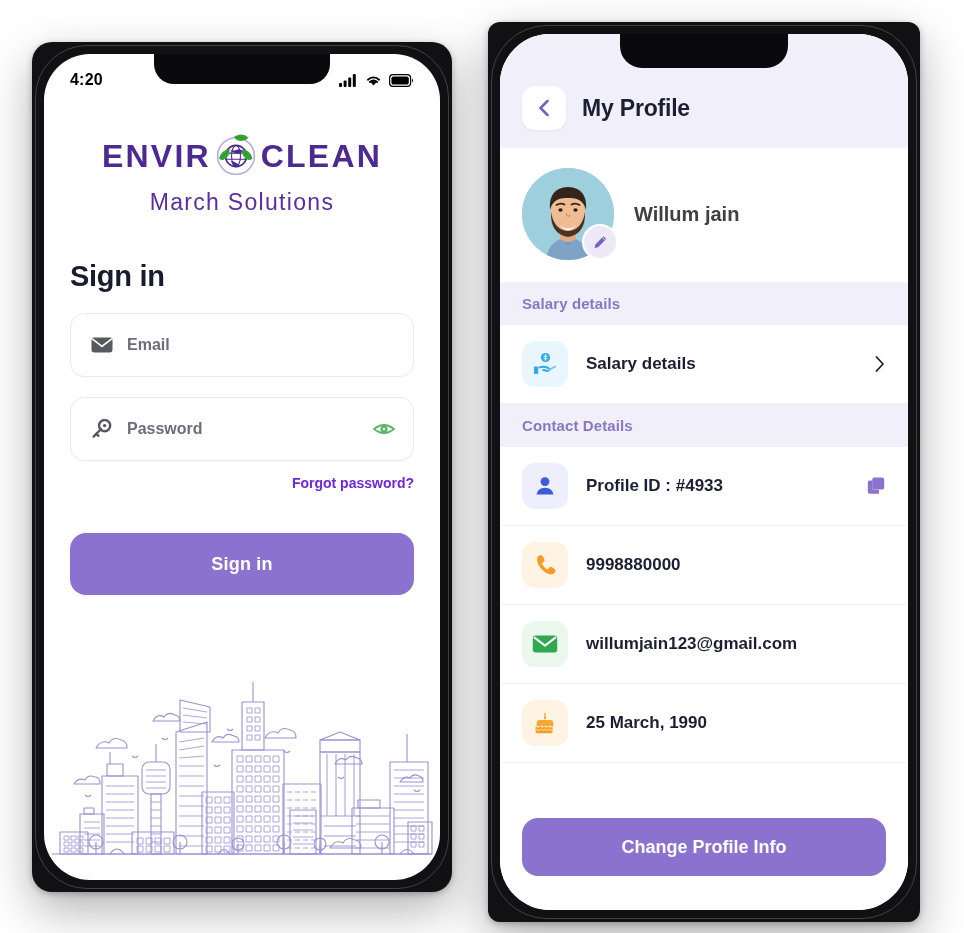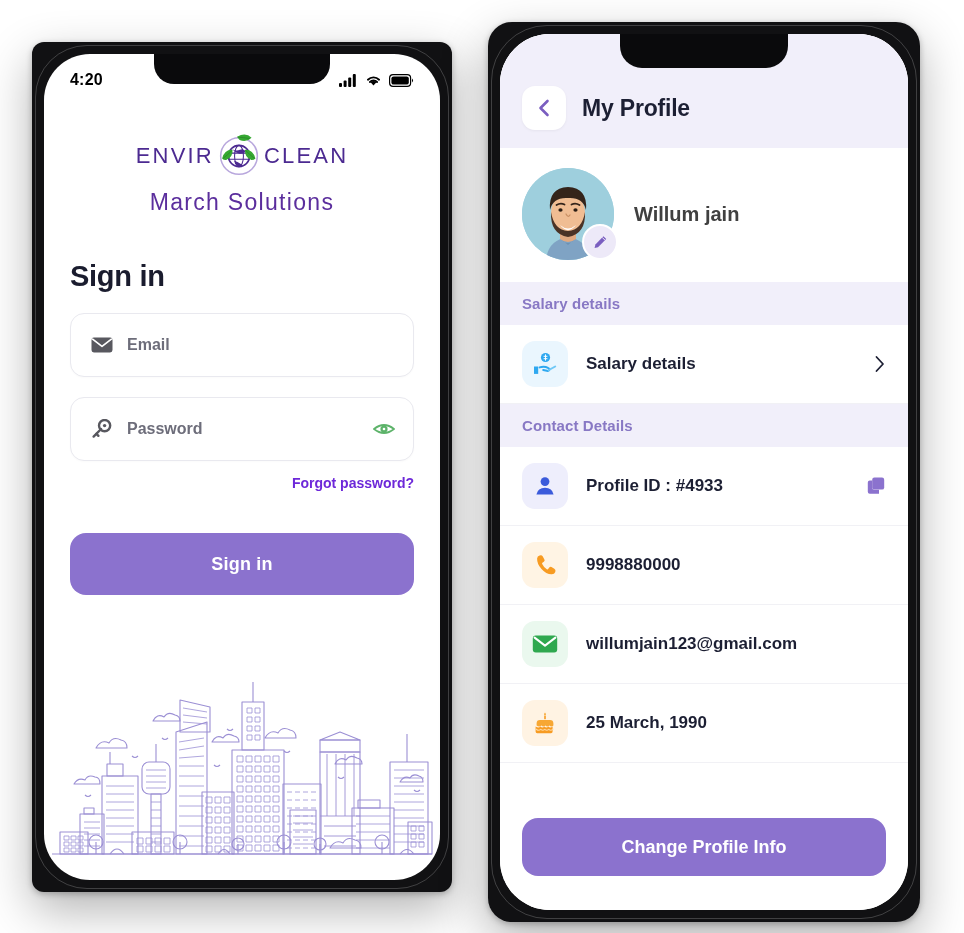"4:20" .phone { border-radius: 12px -> 20px }
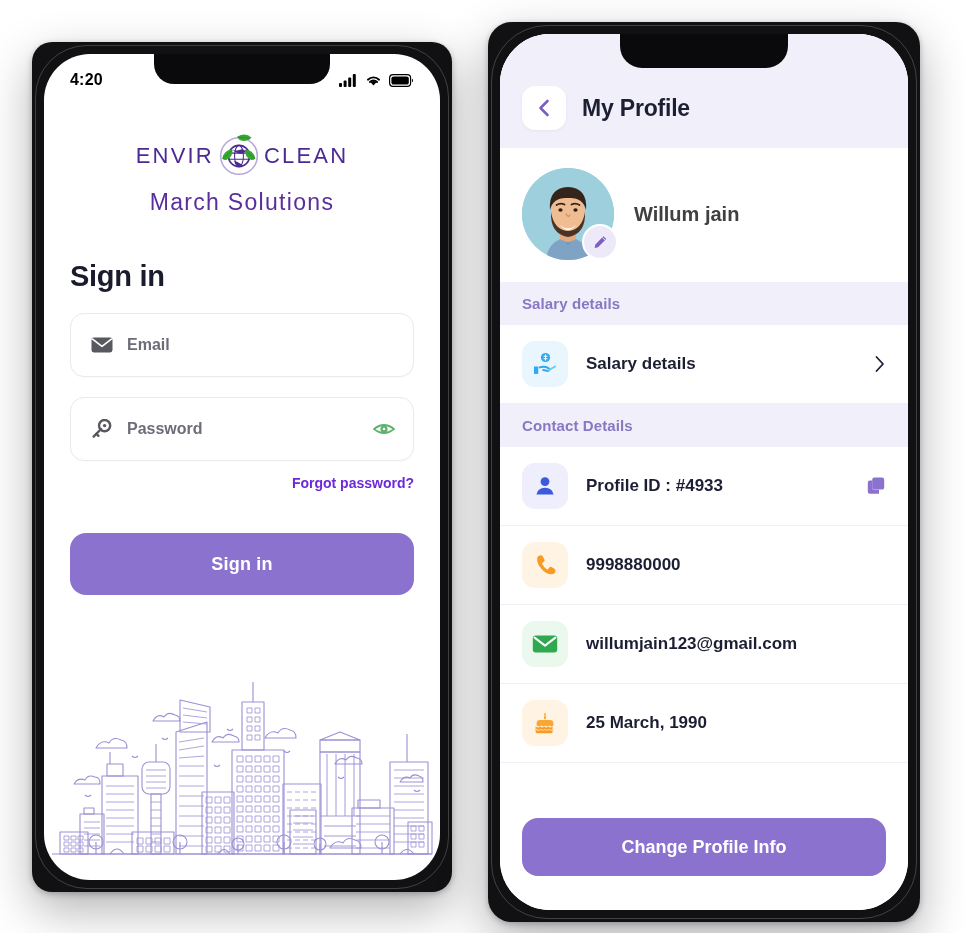"My Profile" .phone-right { border-radius: 24px -> 12px }
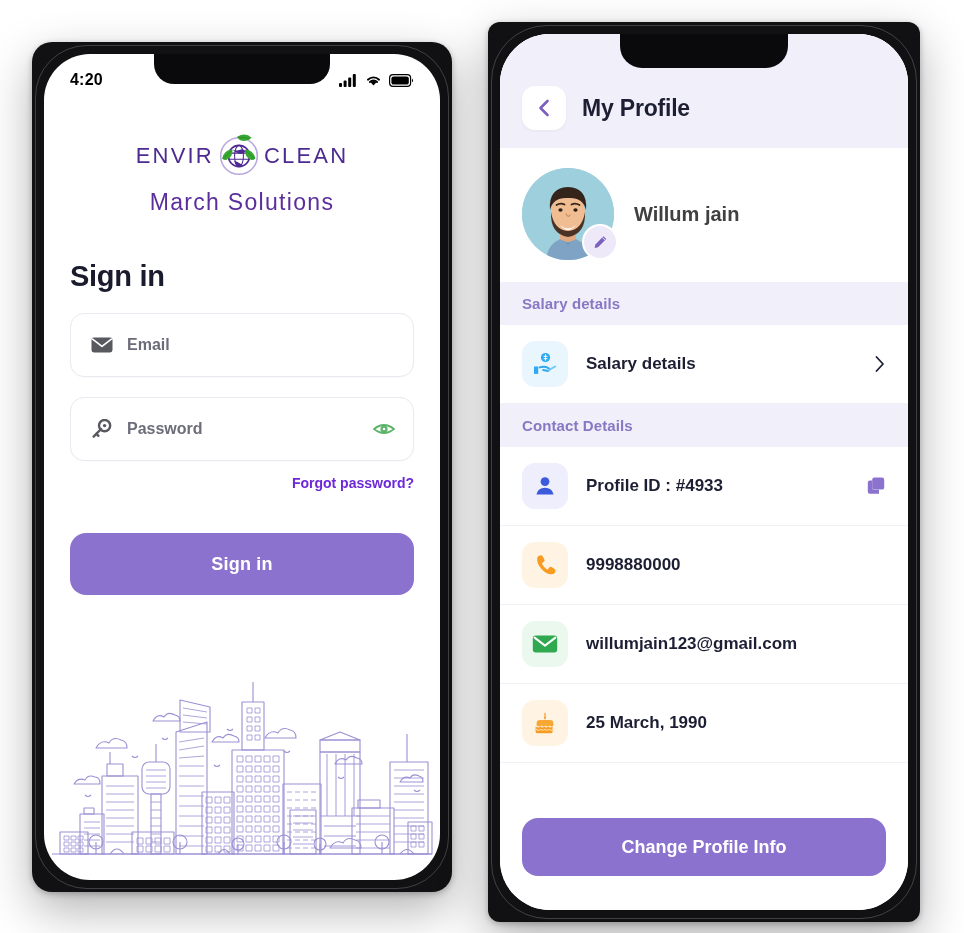"ENVIR" .logo-word { font-size: 22px -> 32px; font-weight: 400 -> 700 }
